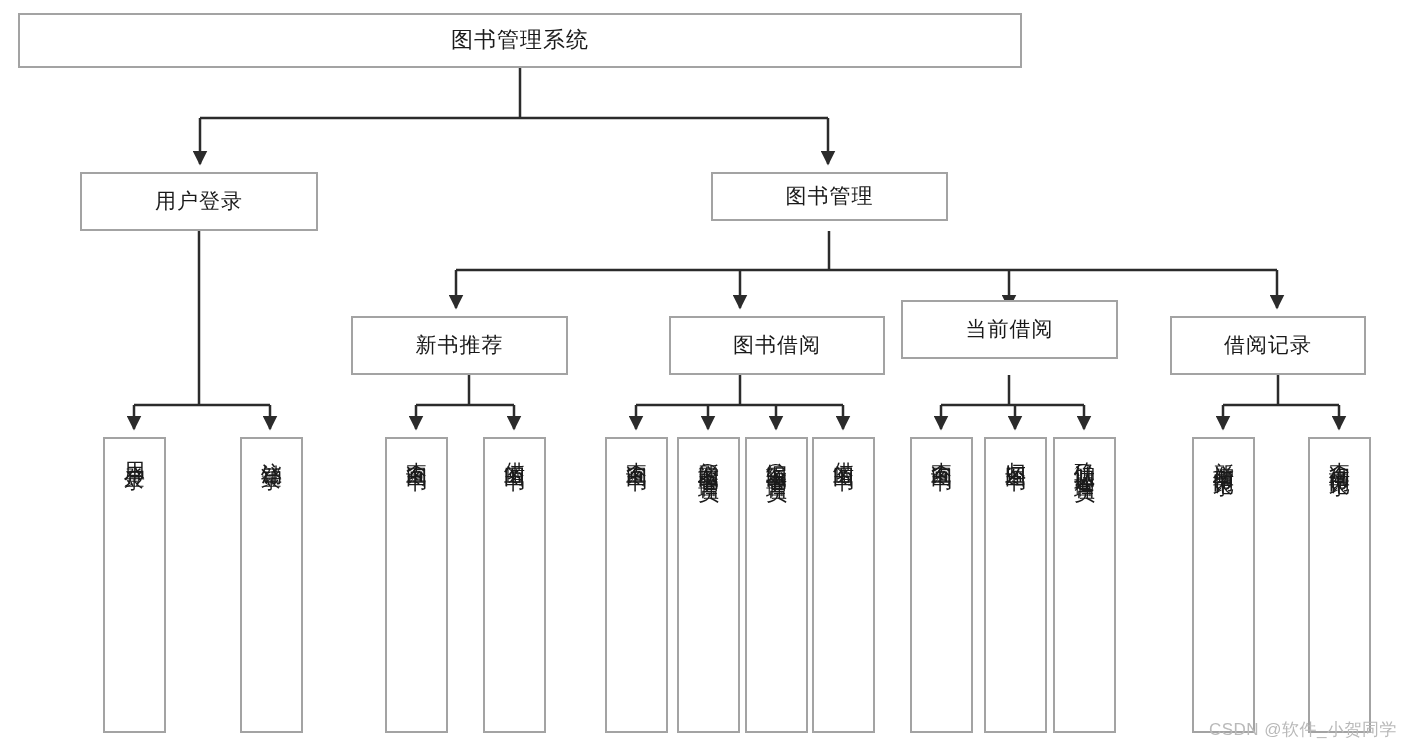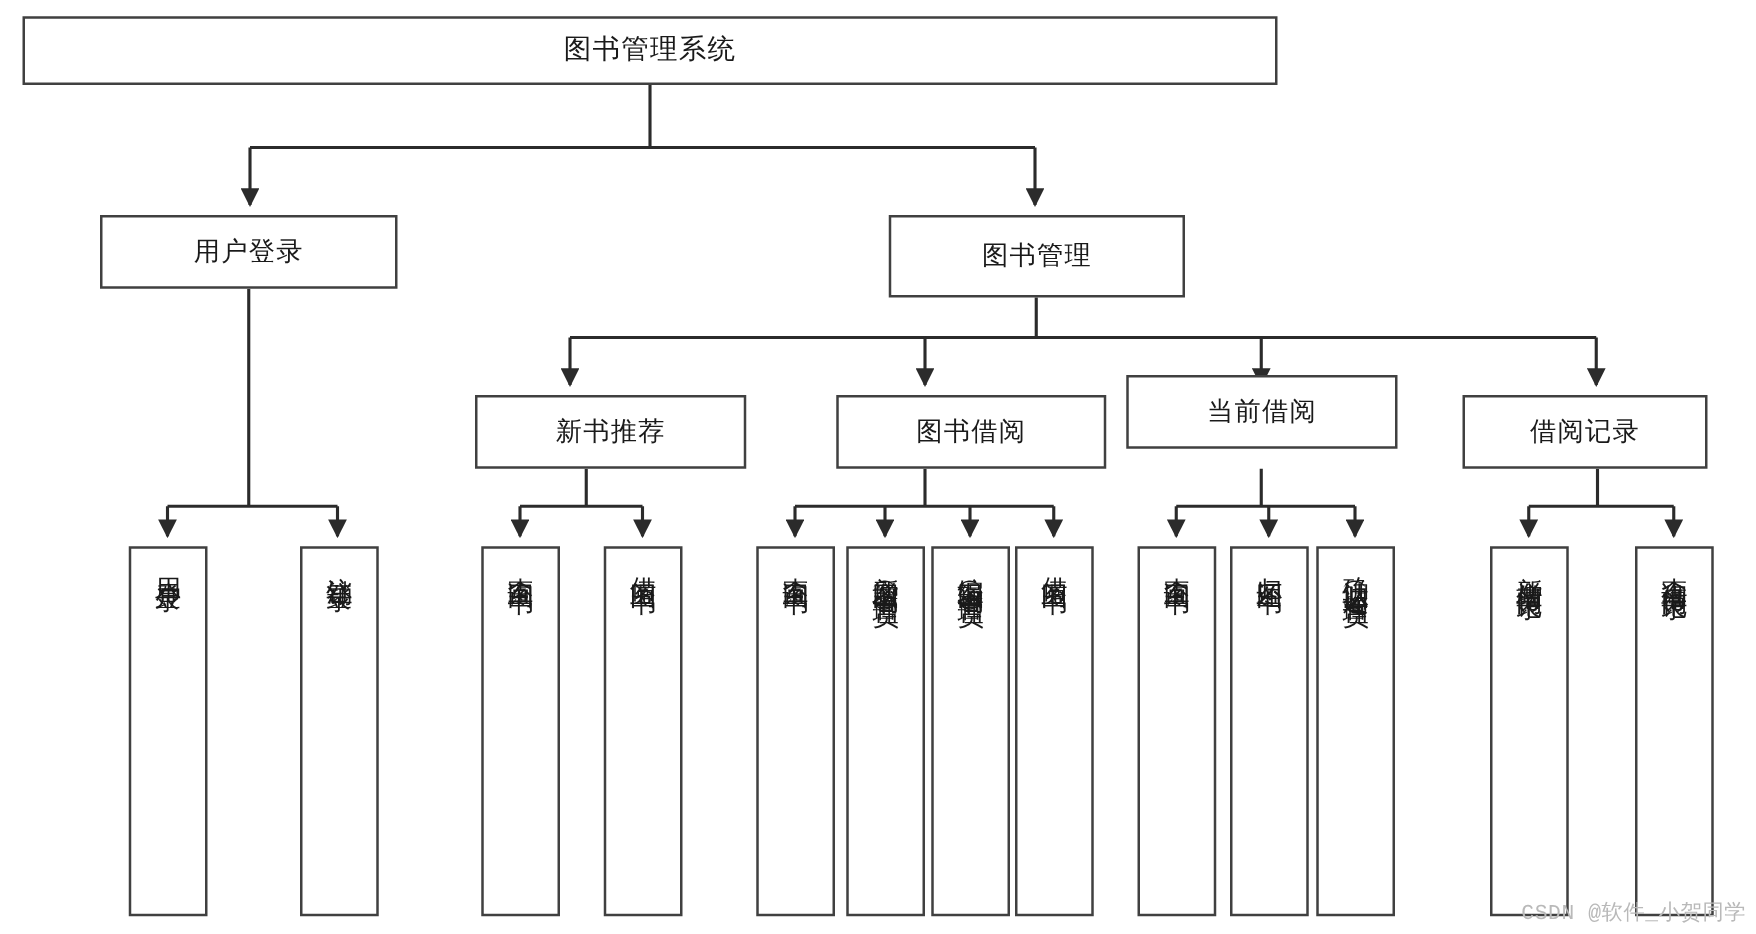"图书管理系统" .node { border: 2px solid #404040 -> 2px solid #a3a3a3 }
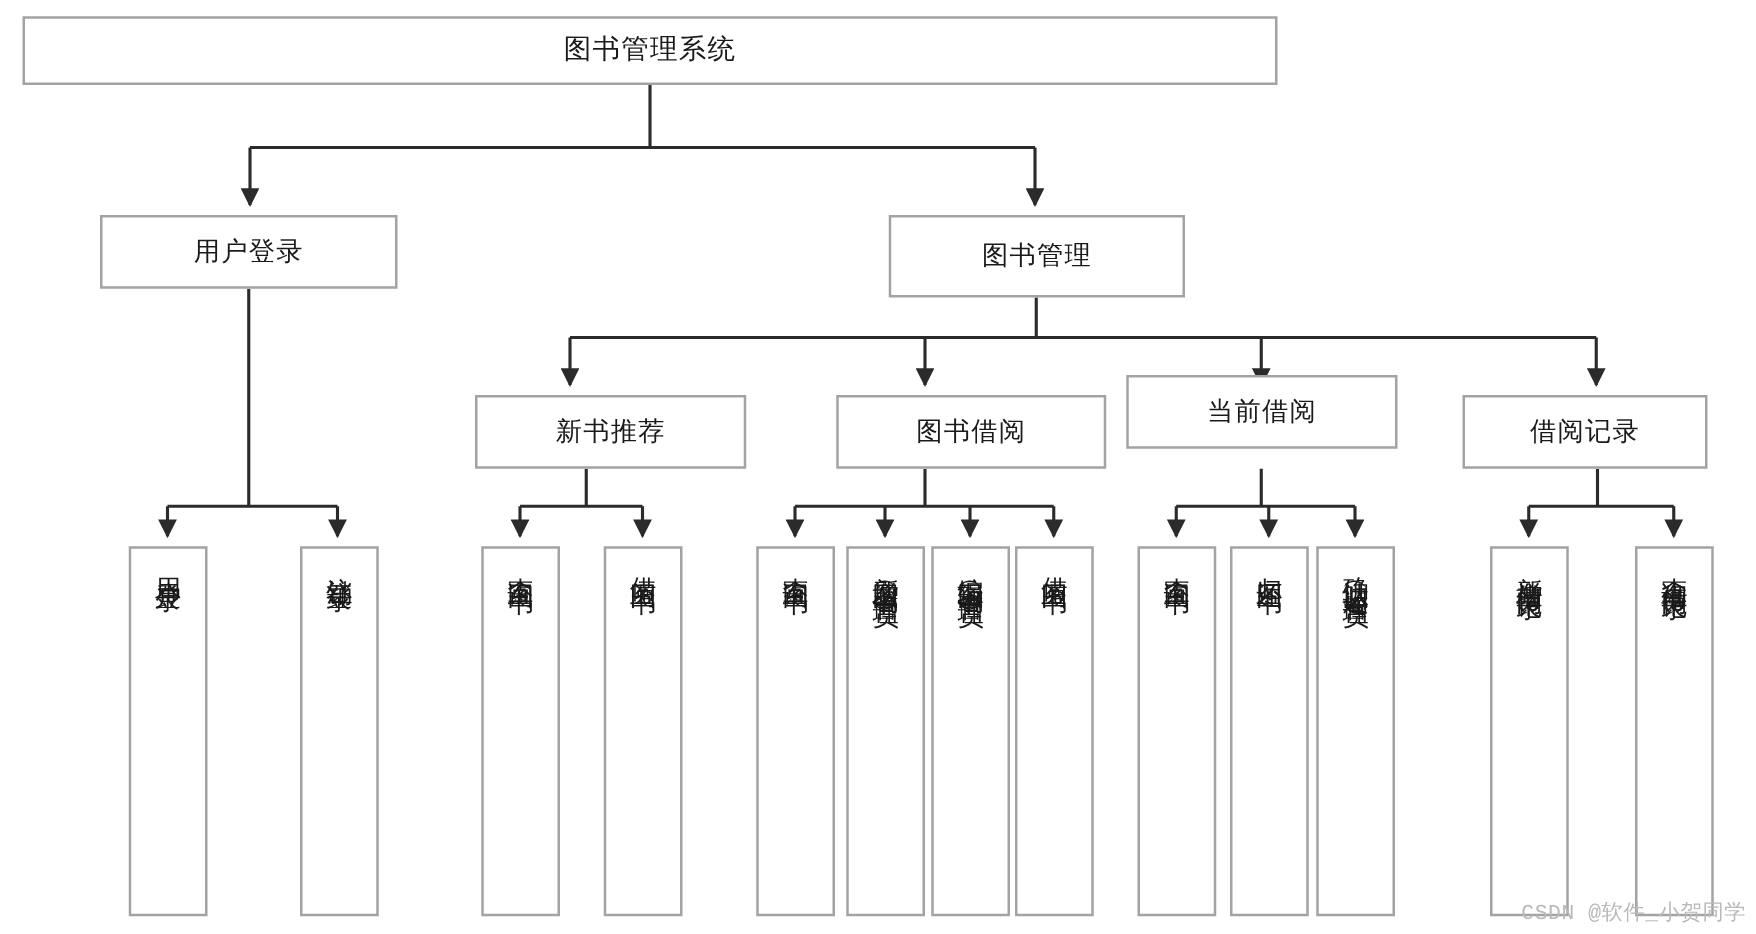"图书管理" div.node { height: 66px -> 49px }
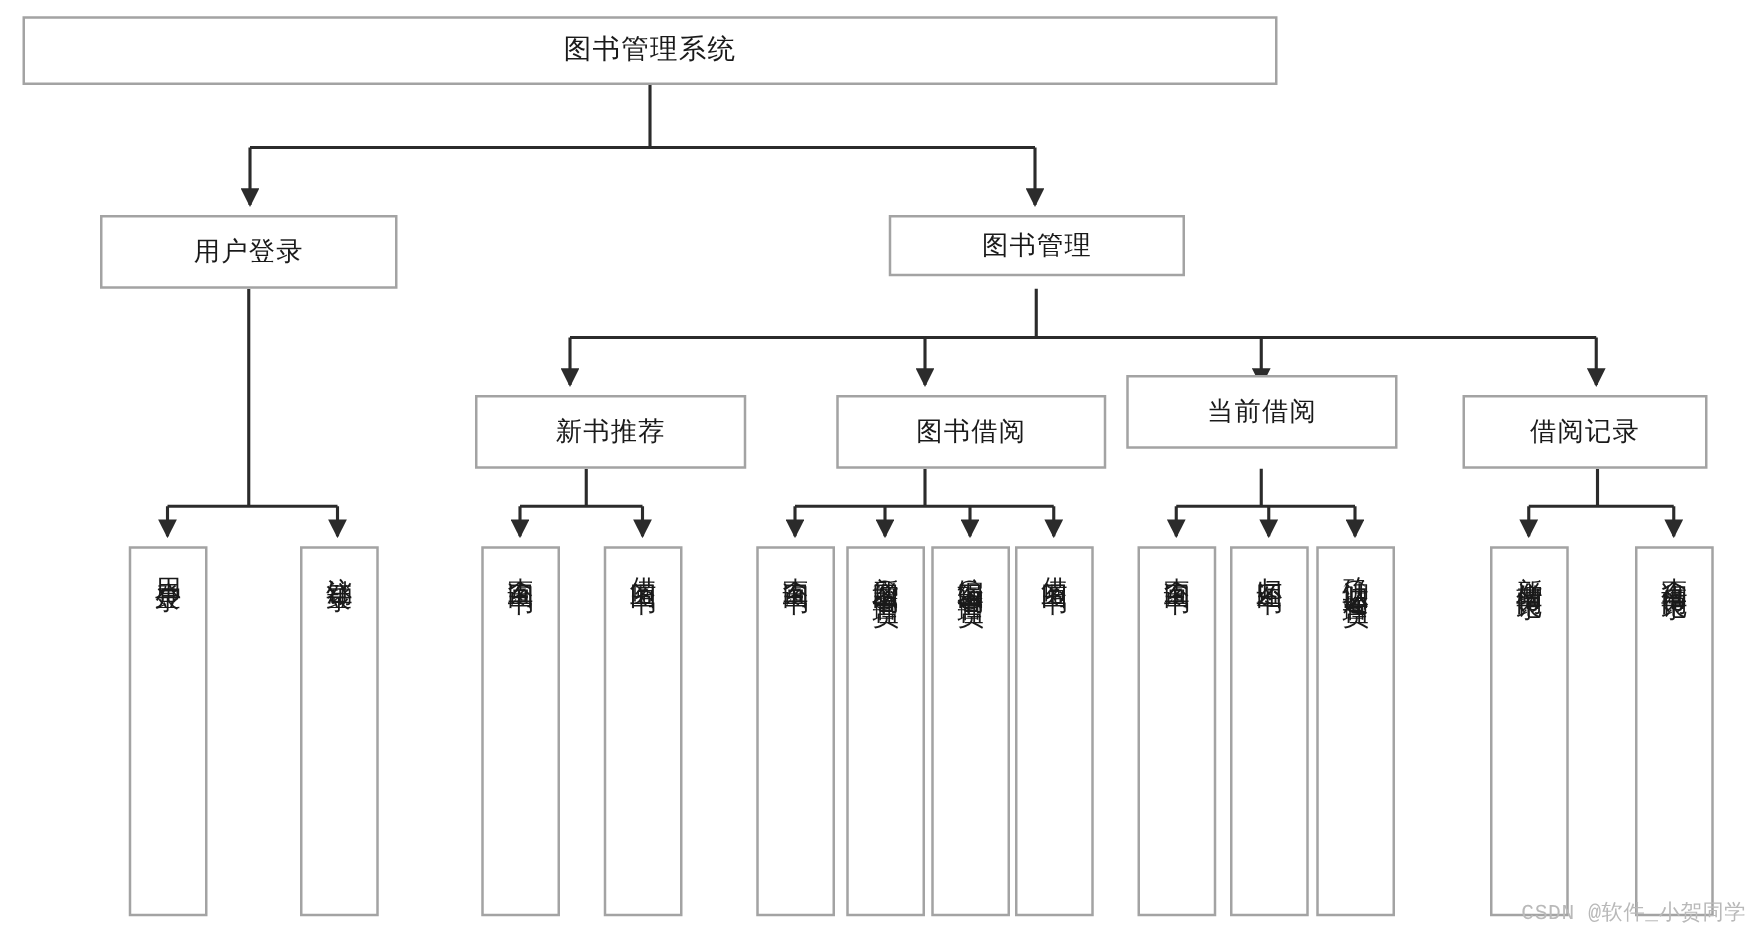"新书推荐" div.node { left: 380px -> 351px }
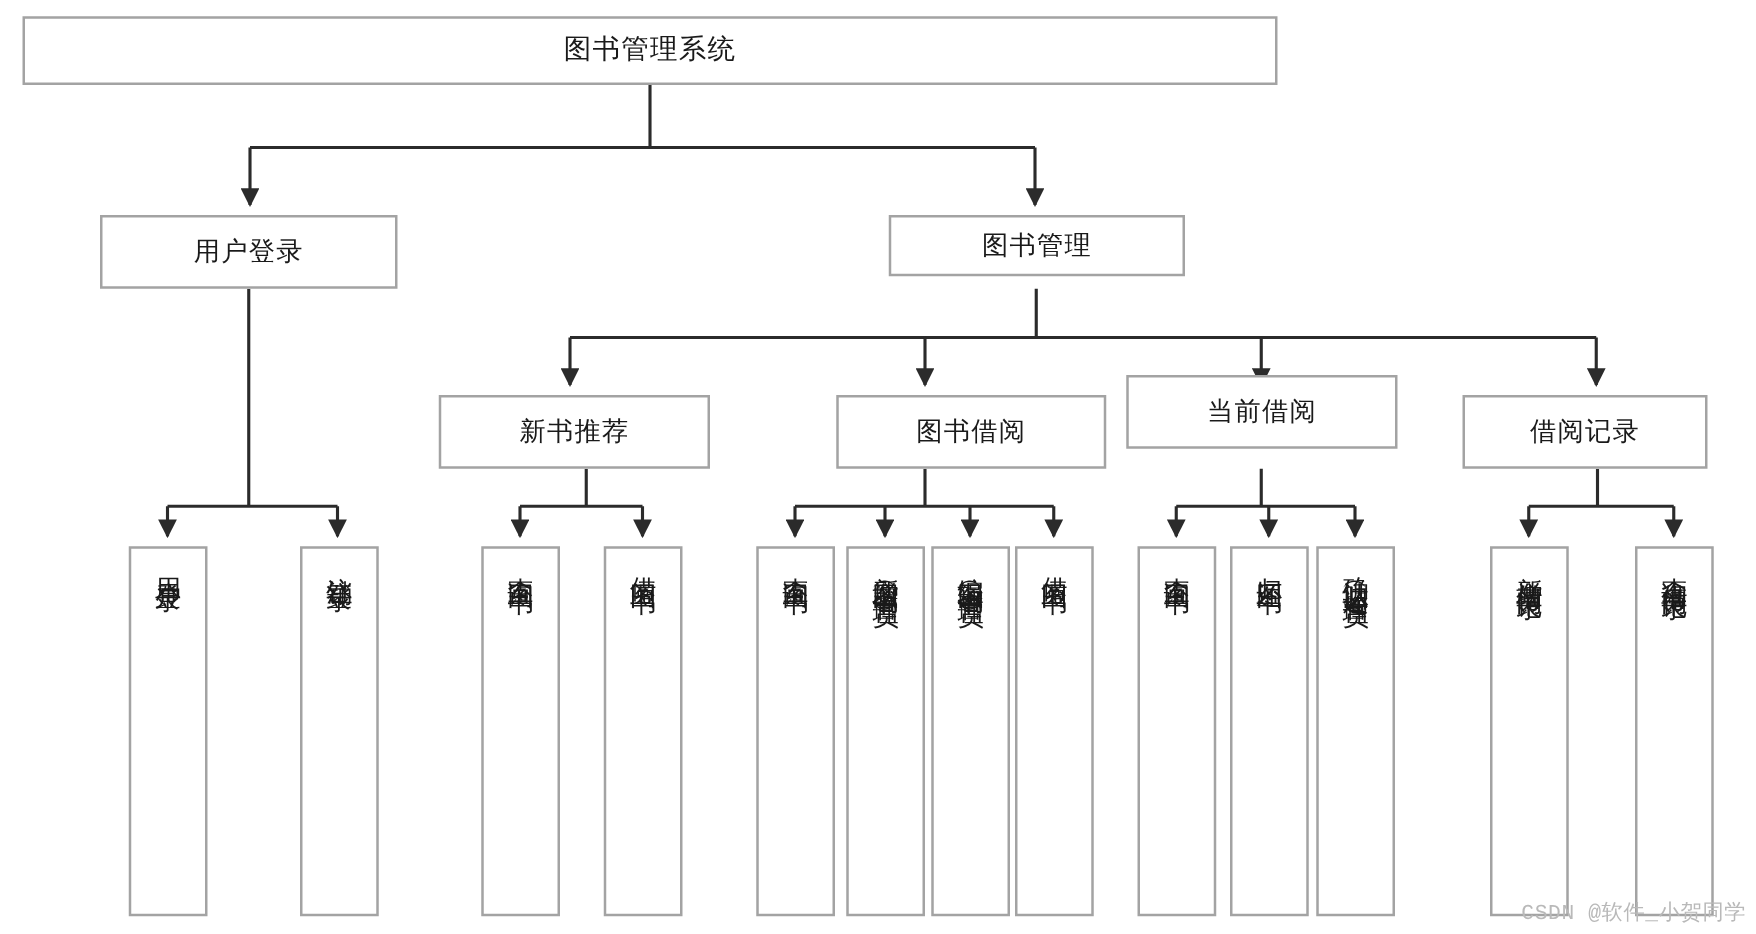"CSDN @软件_小贺同学" .watermark { font-family: Liberation Mono, monospace -> Liberation Sans, sans-serif }
